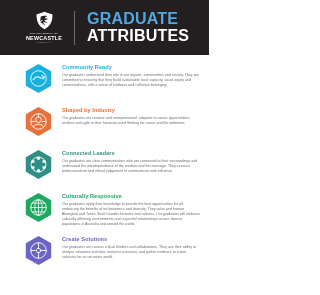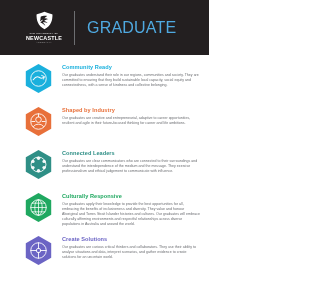"GRADUATE" .title-line-1 { font-weight: normal -> bold }
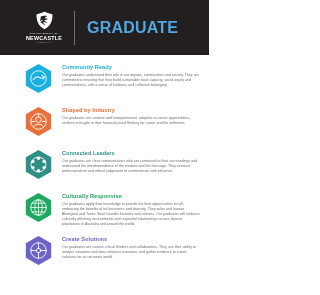"ATTRIBUTES" div.title-line-2 { html: none -> <div>ATTRIBUTES</div> }
